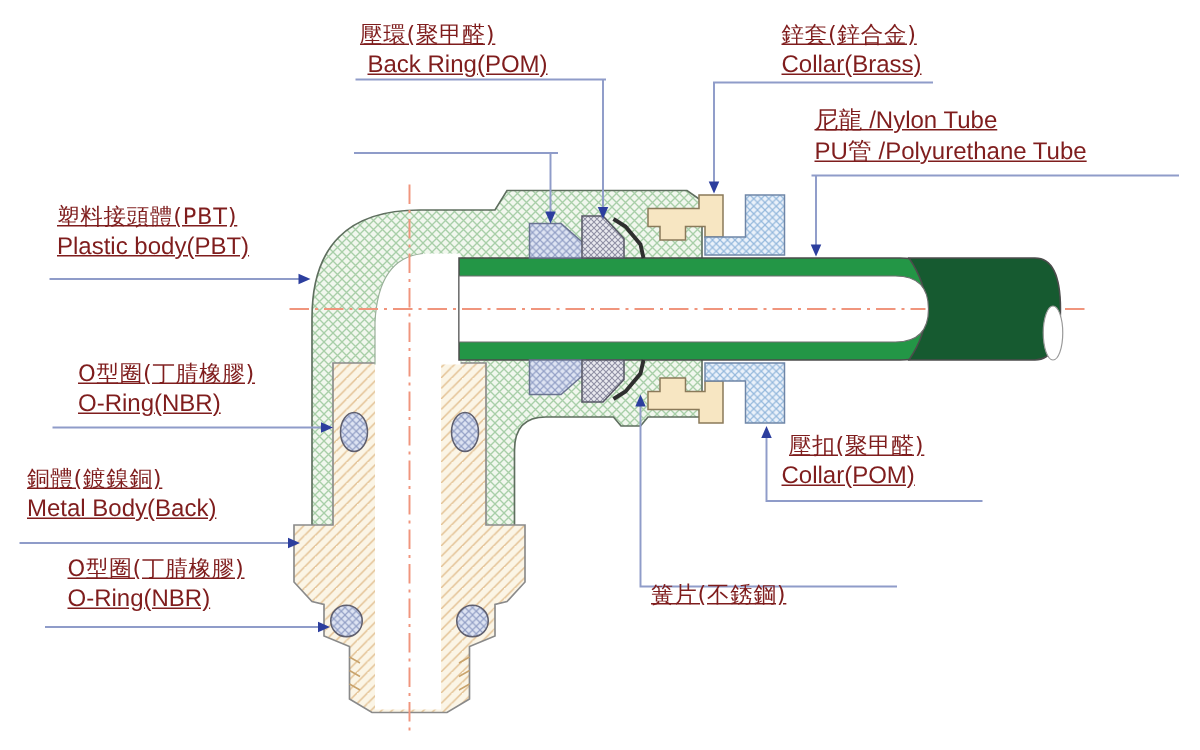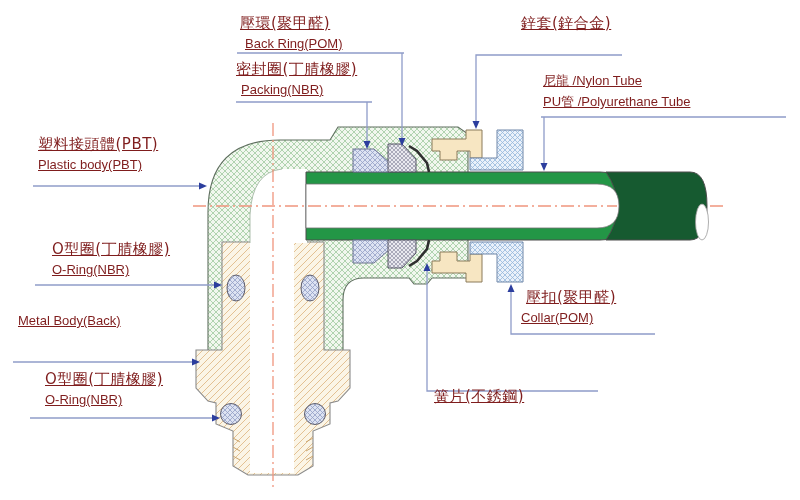"Back Ring(POM)" .label .en { font-size: 13px -> 16px }
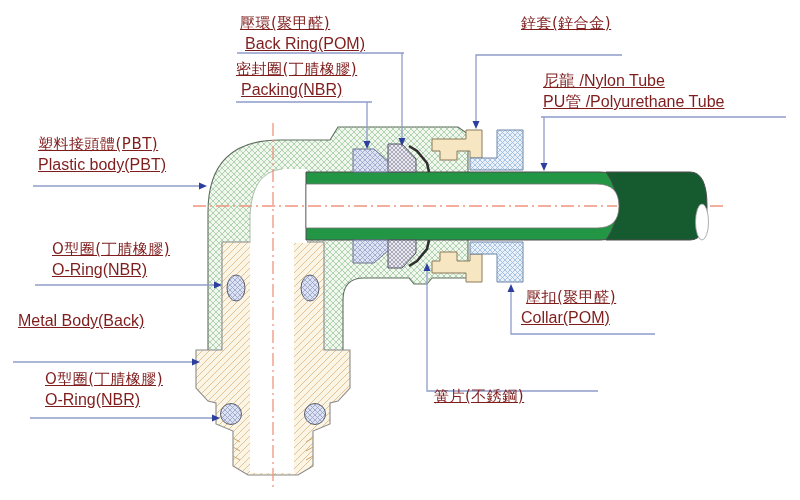"Collar(Brass)" span.en { html: none -> <span>Collar(Brass)</span> }
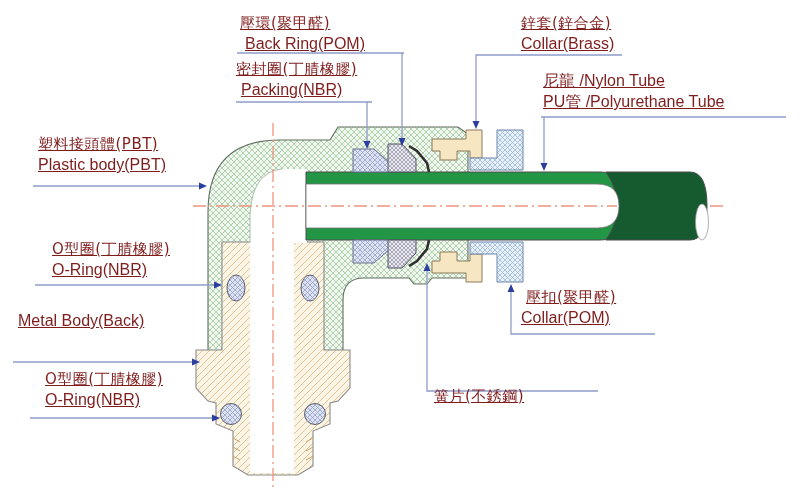"密封圈(丁腈橡膠)" div.label { html: <div> <span>密封圈(丁腈橡膠)</span> <span>Packing(NBR)</span> </div> -> none }
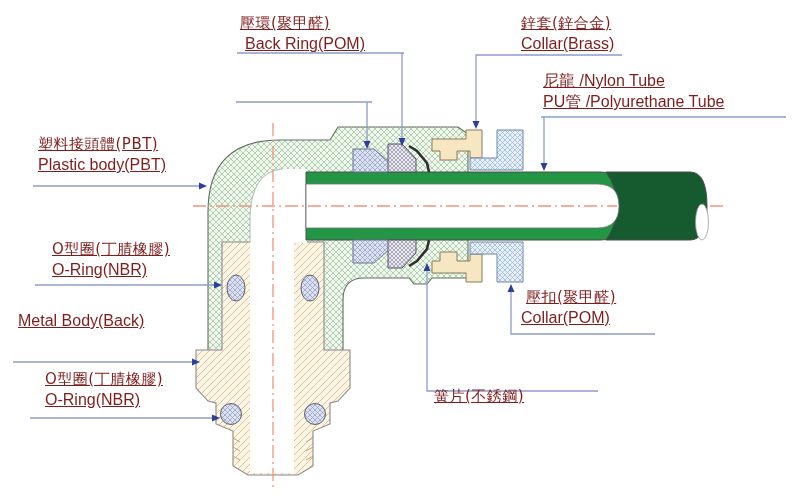"銅體(鍍鎳銅)" span.zh { html: none -> <span>銅體(鍍鎳銅)</span> }
